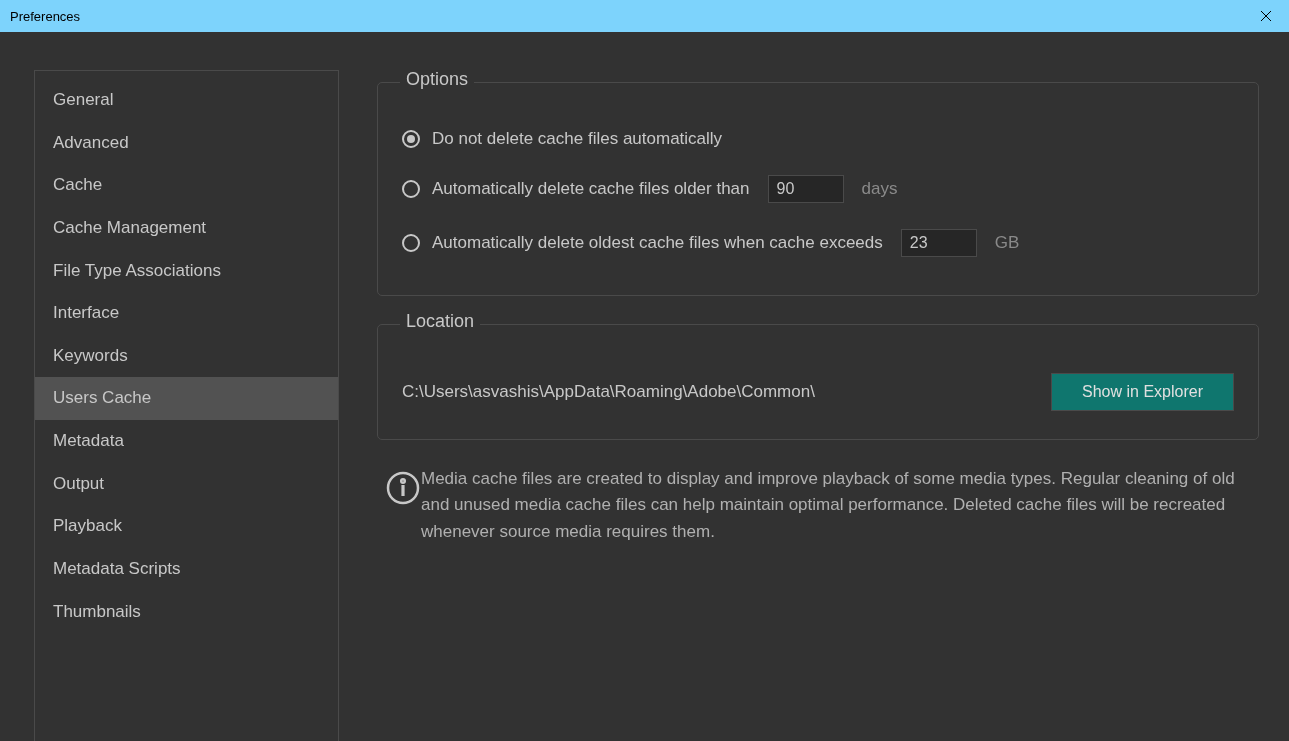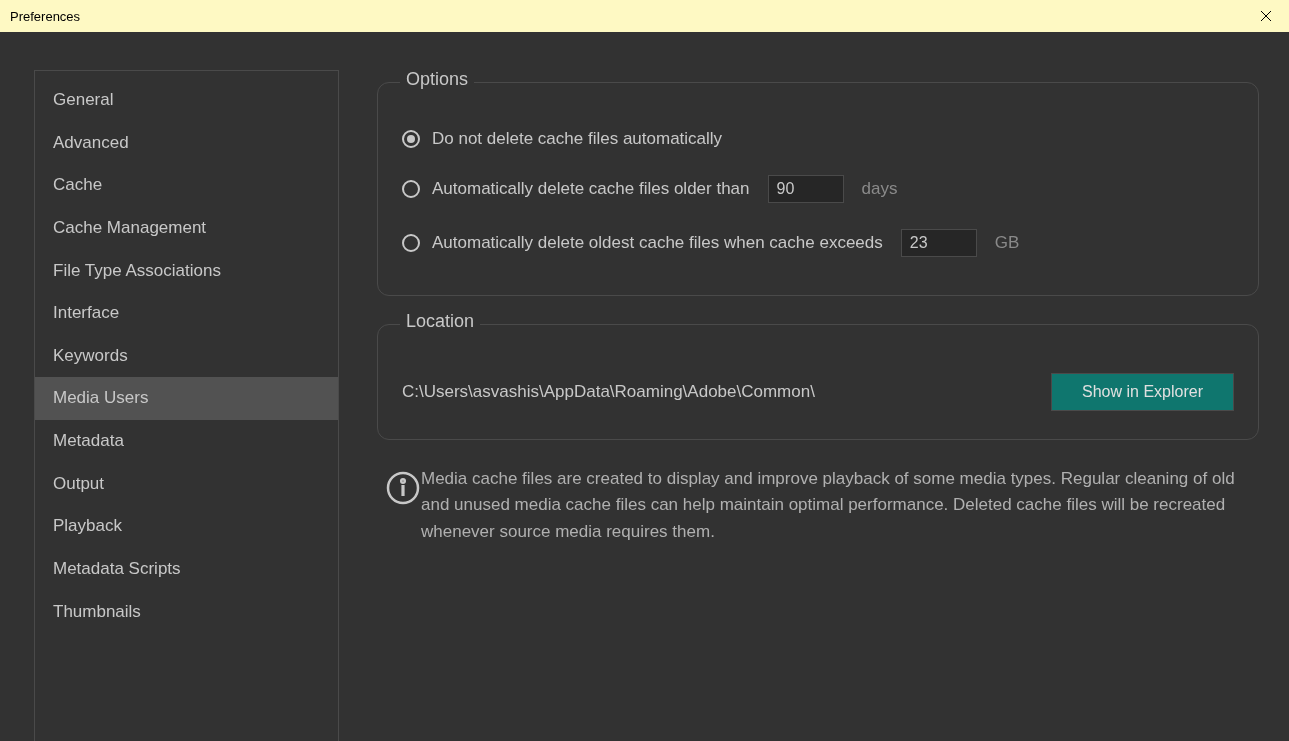"Preferences" .titlebar { background: #fef9c3 -> #7dd3fc }
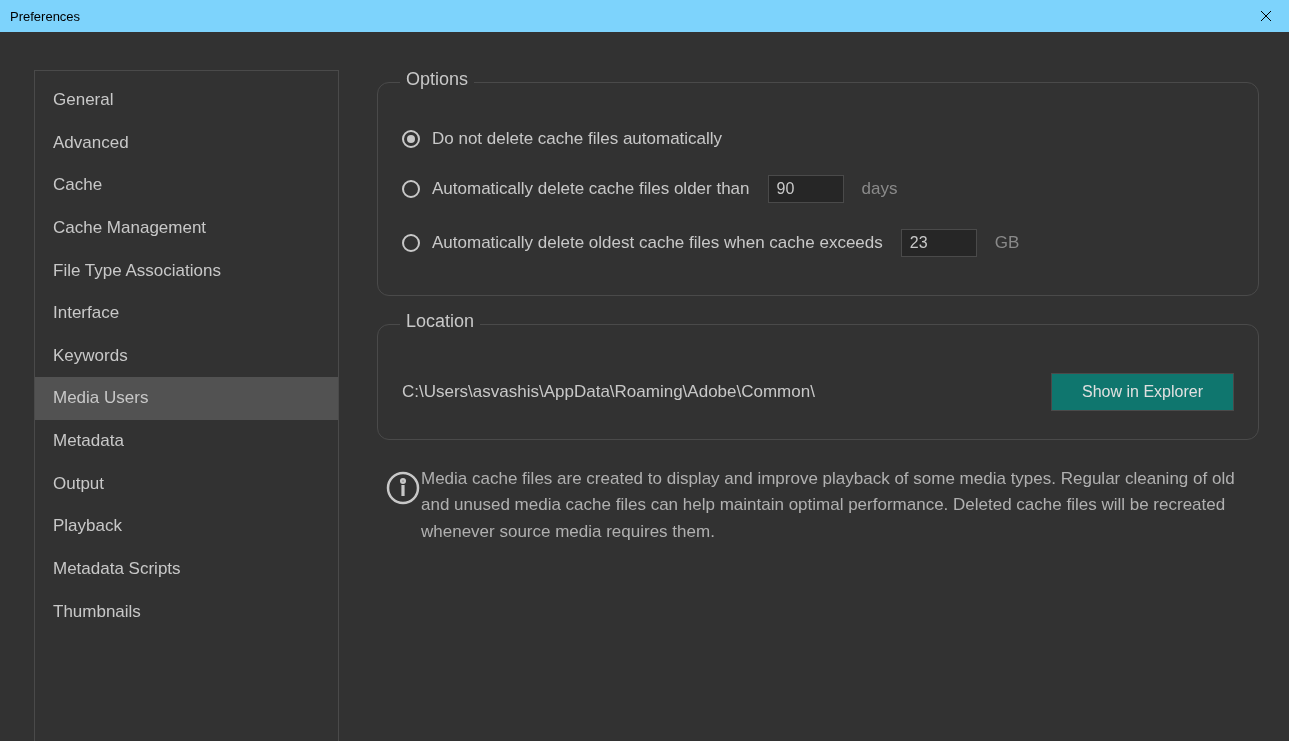"Options" .fieldset { border-radius: 12px -> 5px }
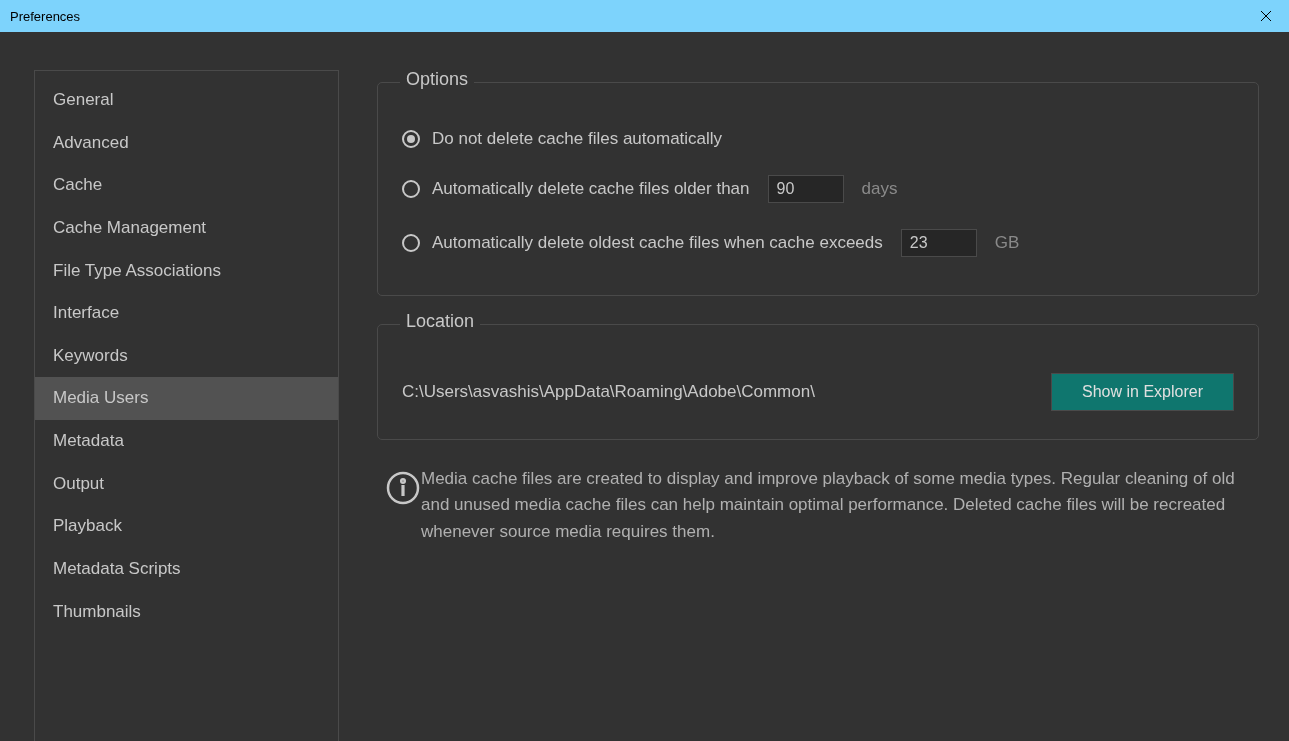"Media Users" span { text: Media Users -> Users Cache }
